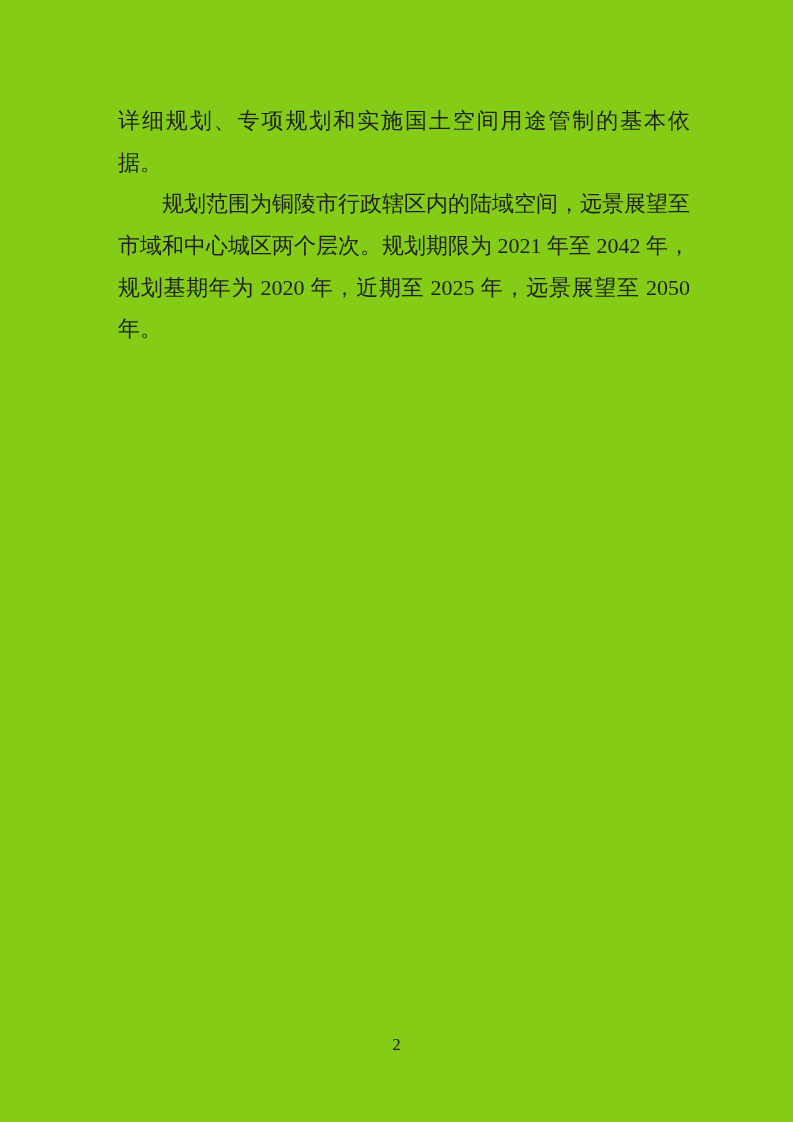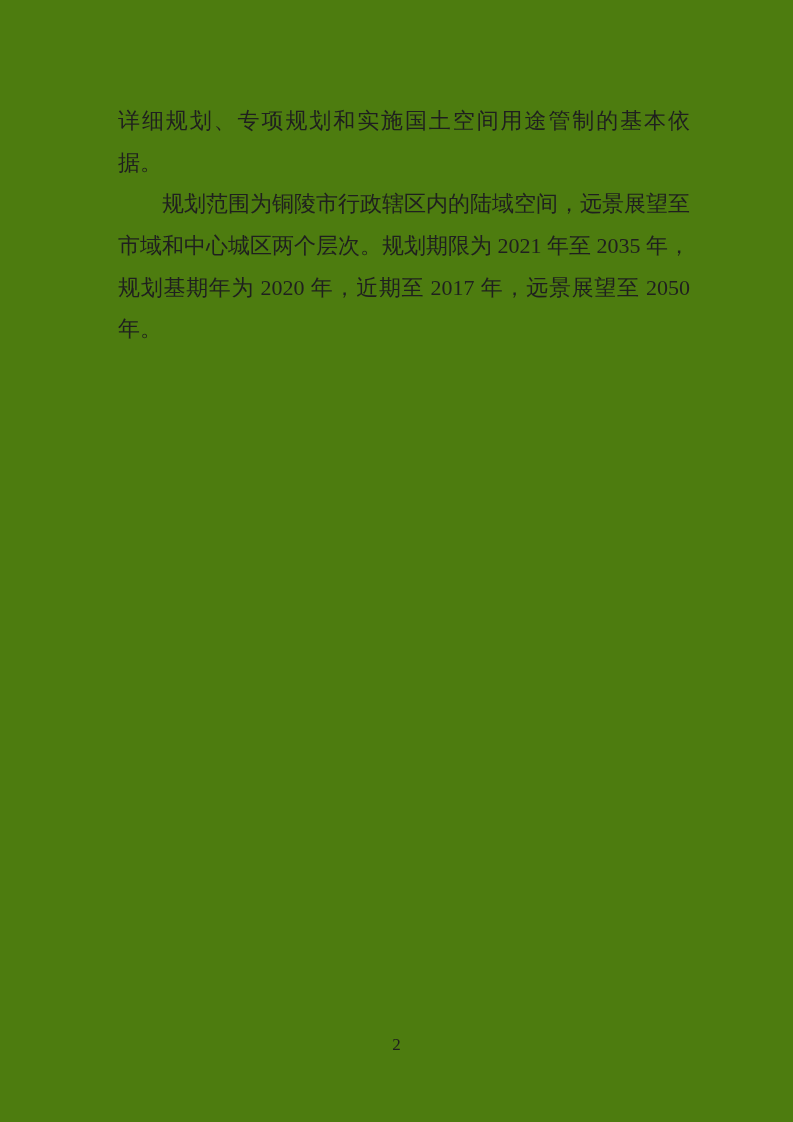"详细规划、专项规划和实施国土空间用途管制的基本依" .page { background: #4d7c0f -> #84cc16 }
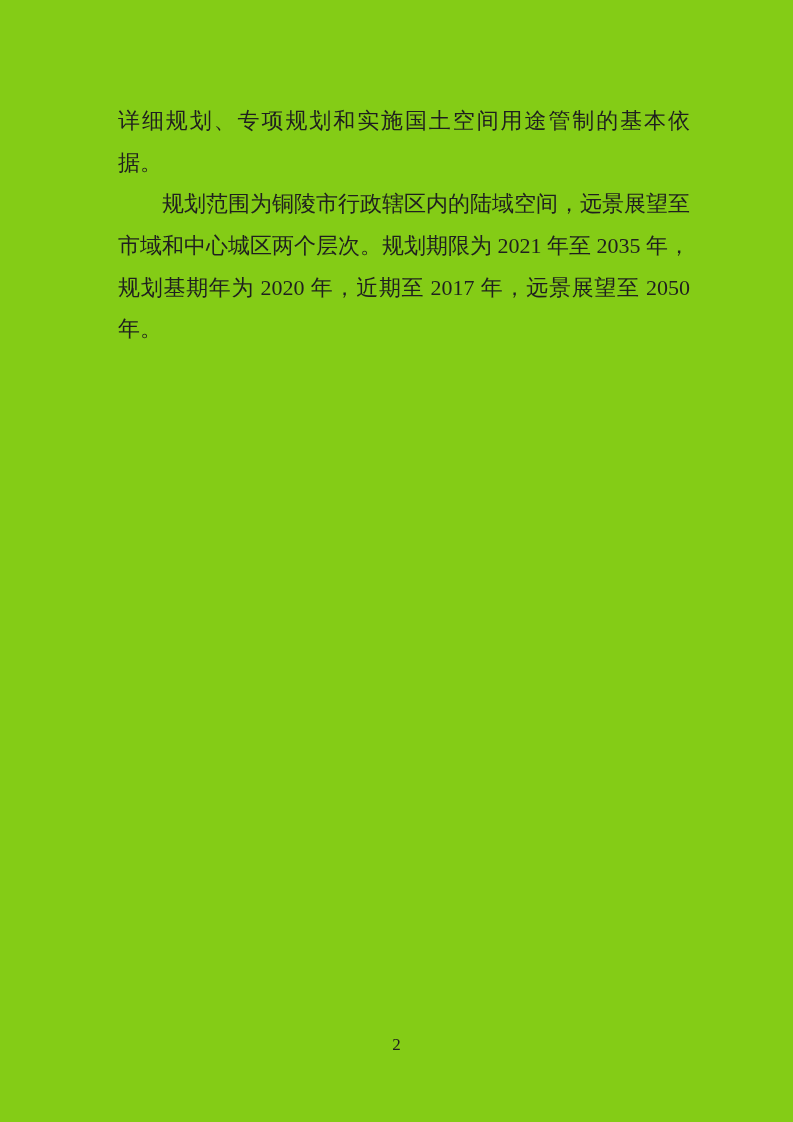"市域和中心城区两个层次。规划期限为 2021 年至 2035 年，" div.line { text: 2035 -> 2042 }
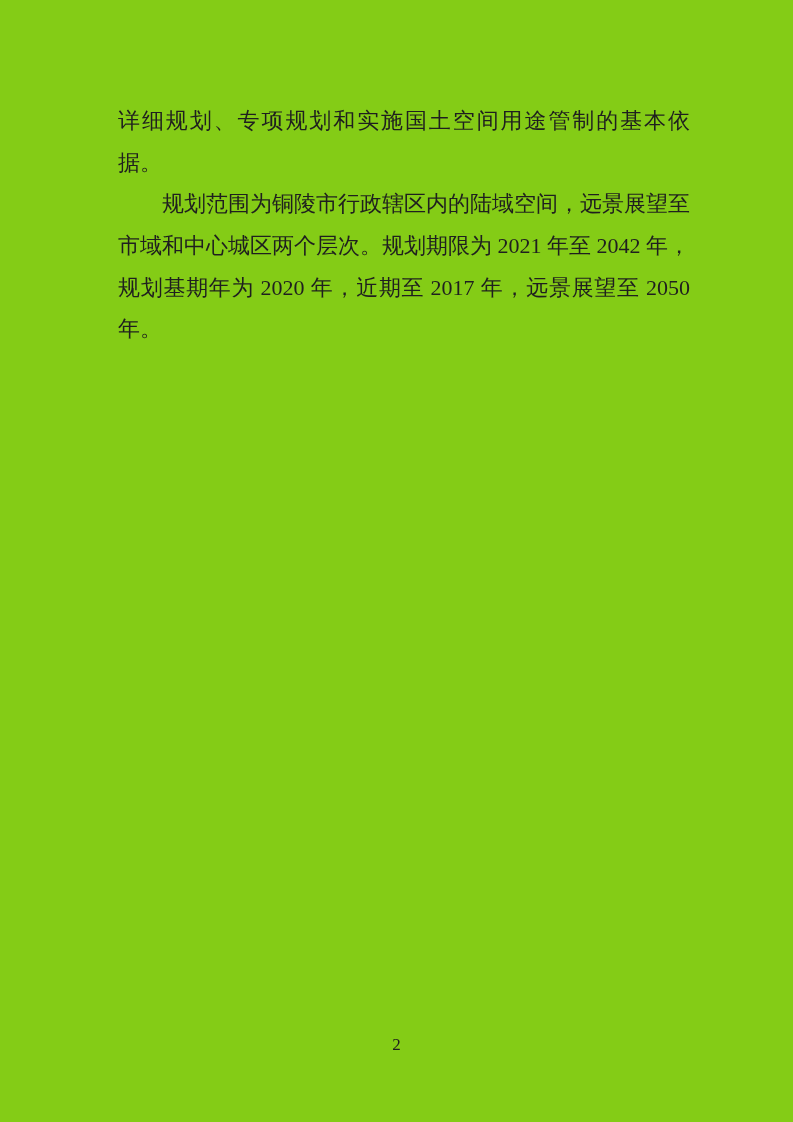"规划基期年为 2020 年，近期至 2017 年，远景展望至" div.line { text: 2017 -> 2025 }
